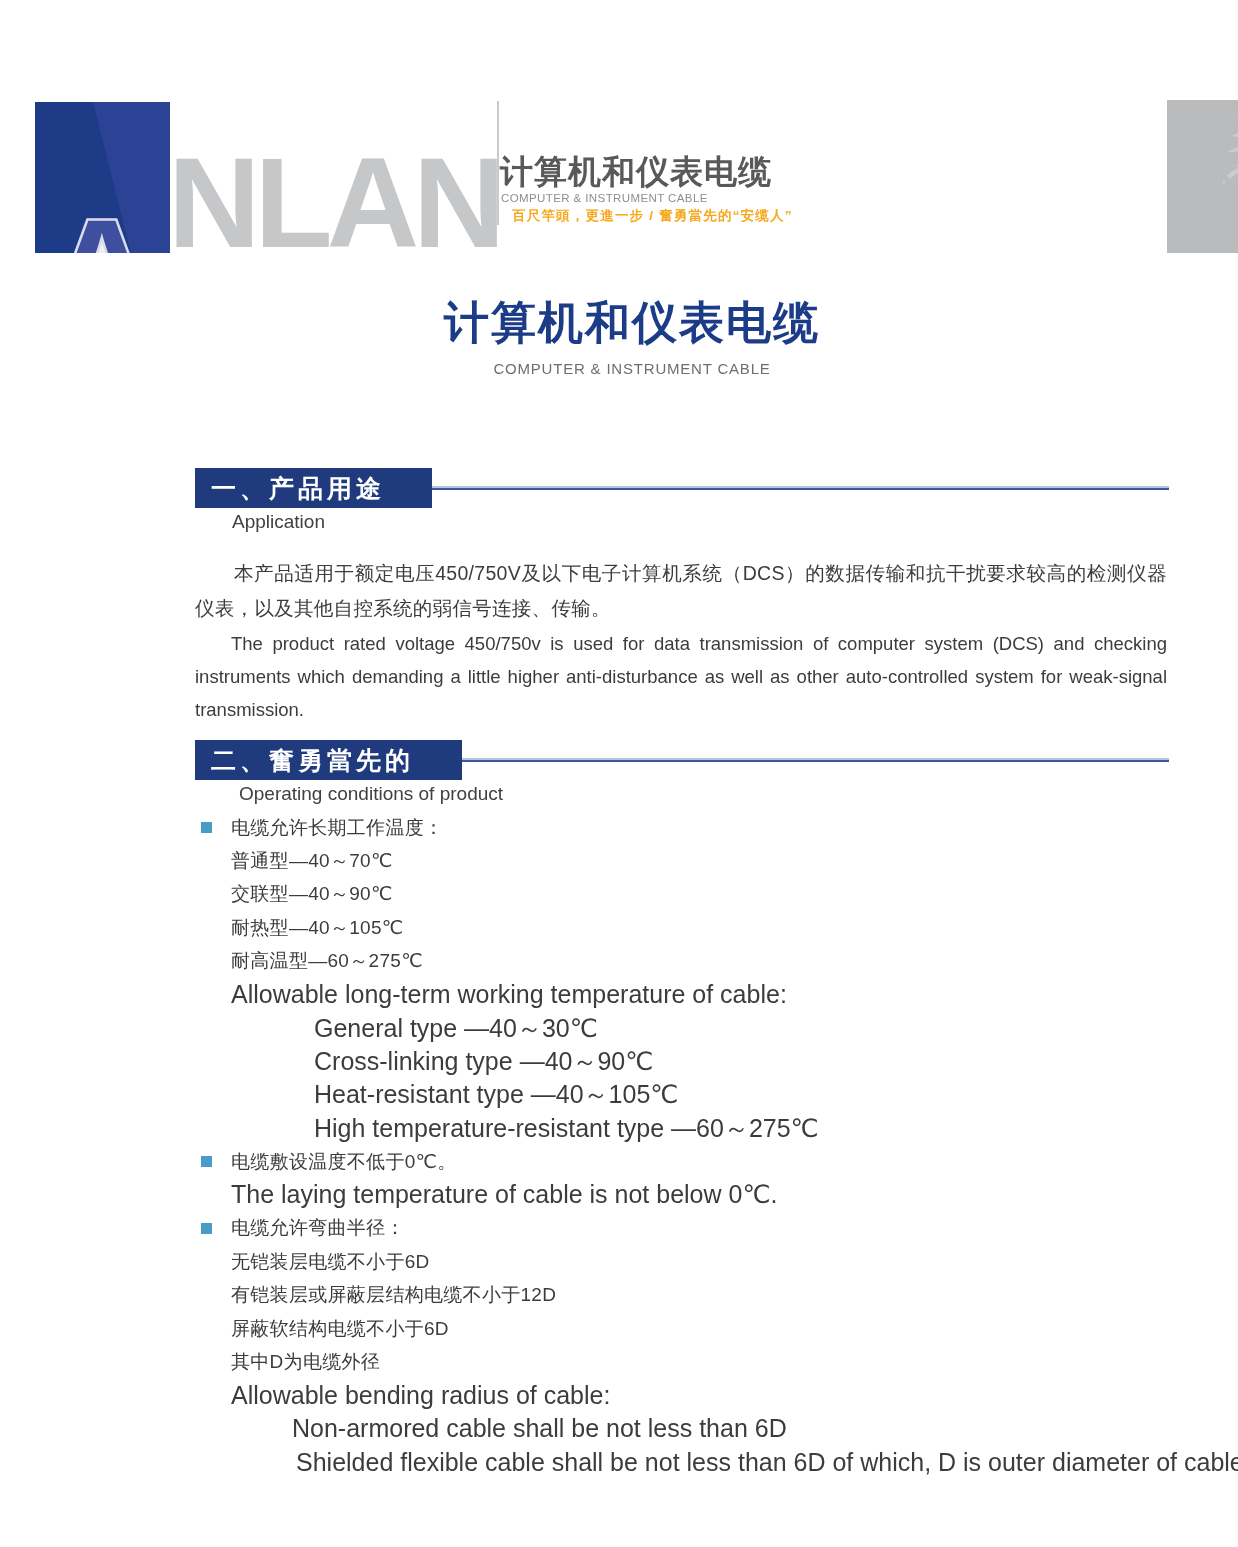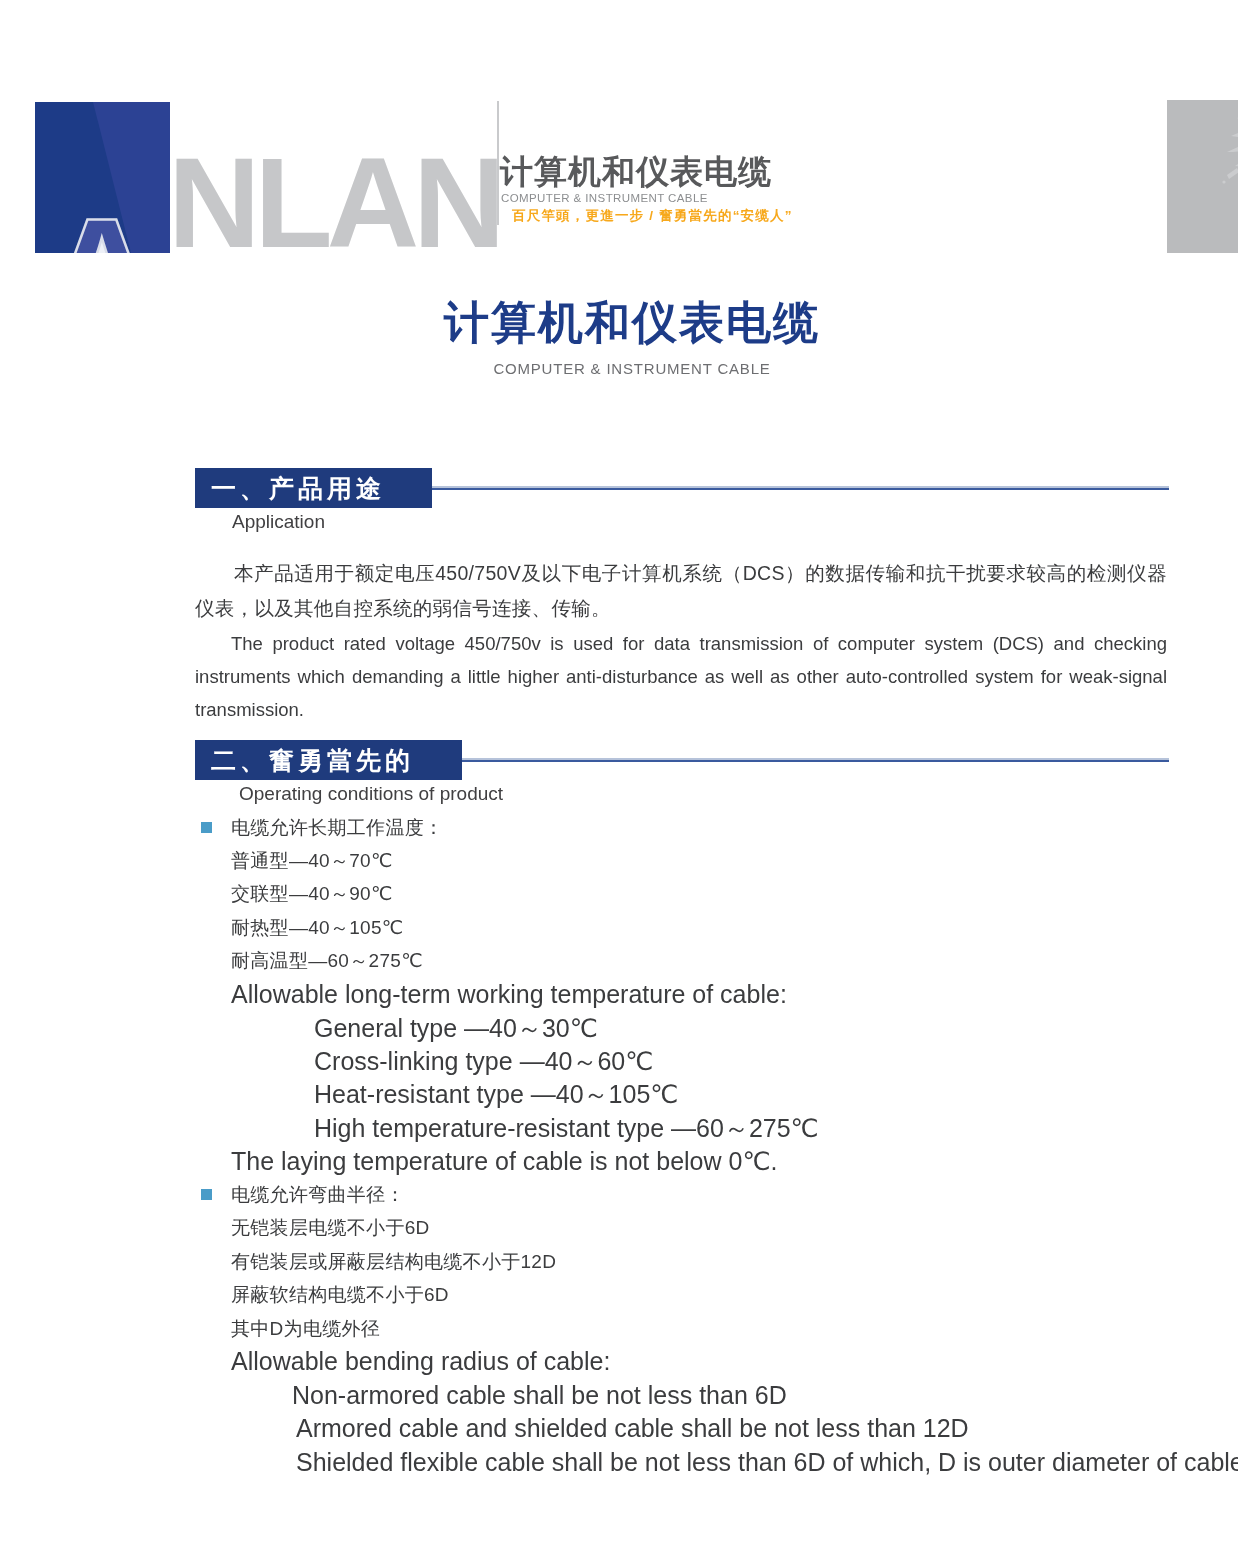"Cross-linking type —40～60℃" span.txt { text: 60 -> 90 }
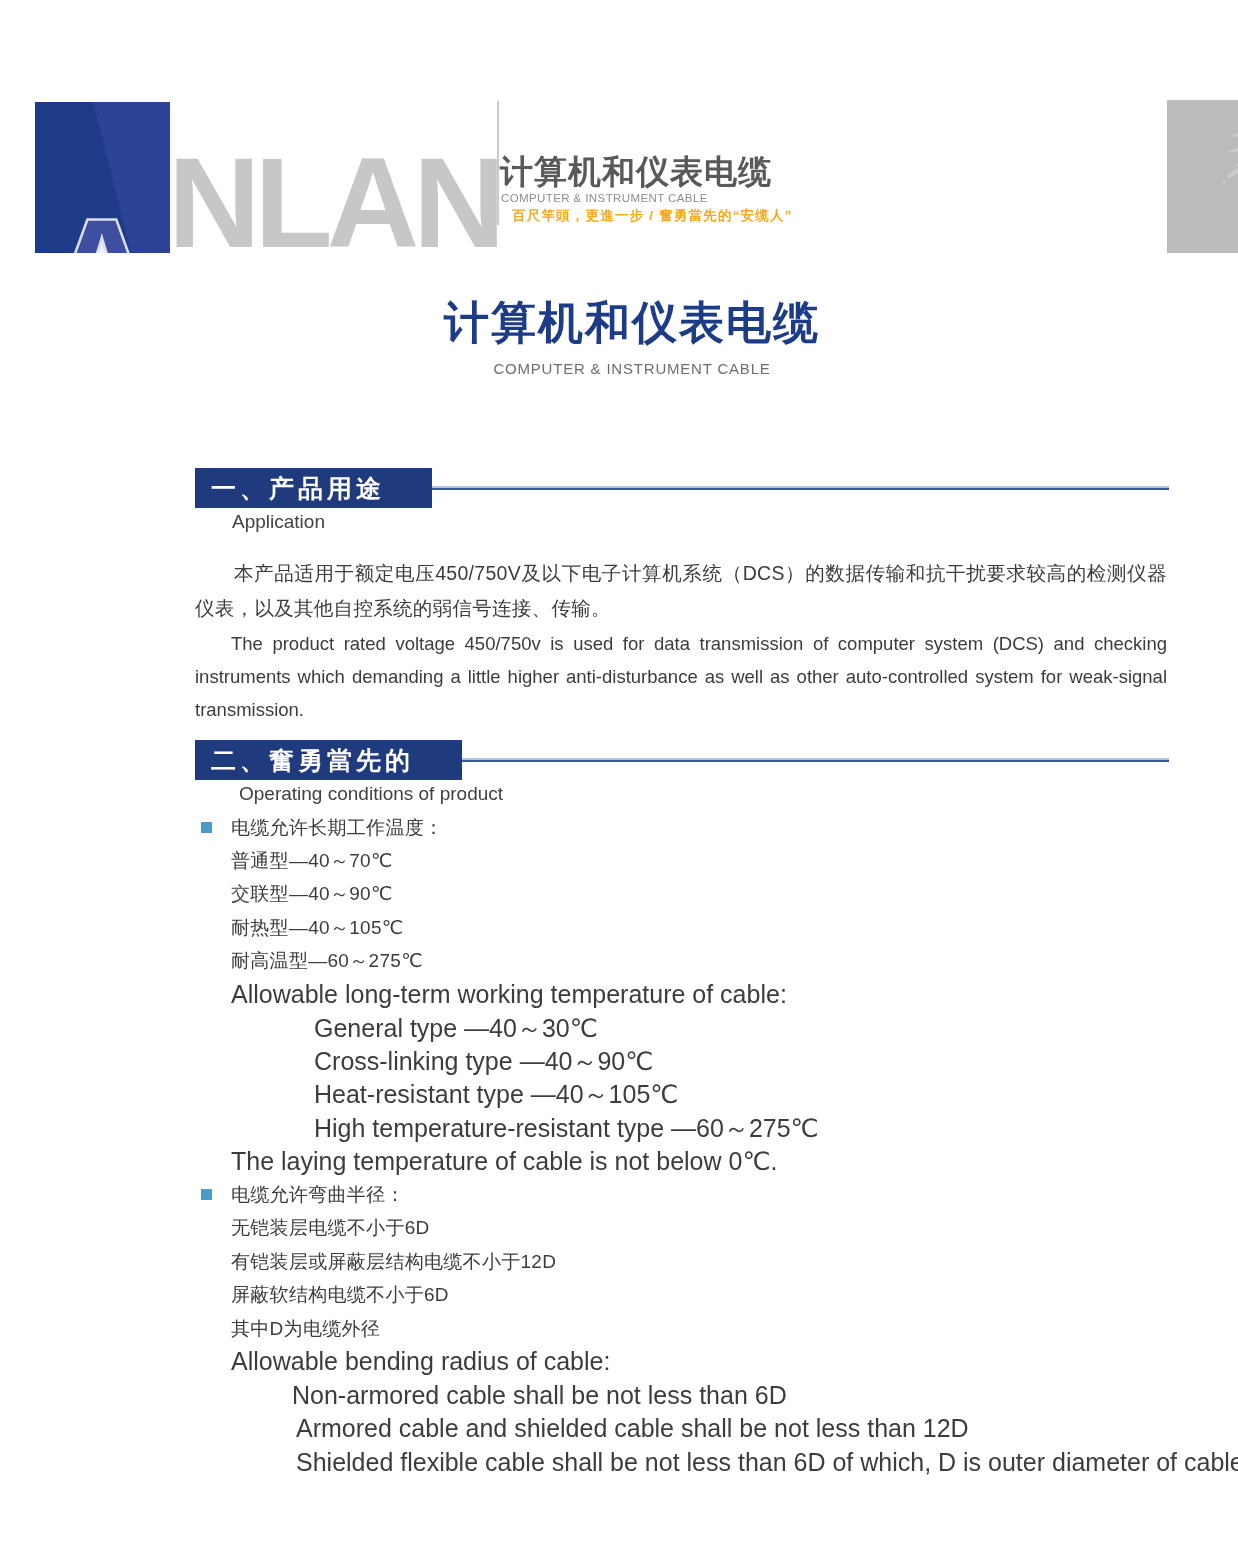"电缆敷设温度不低于0℃。" div.line { html: none -> <div> <span></span> <span>电缆敷设温度不低于0℃。</span> </div> }
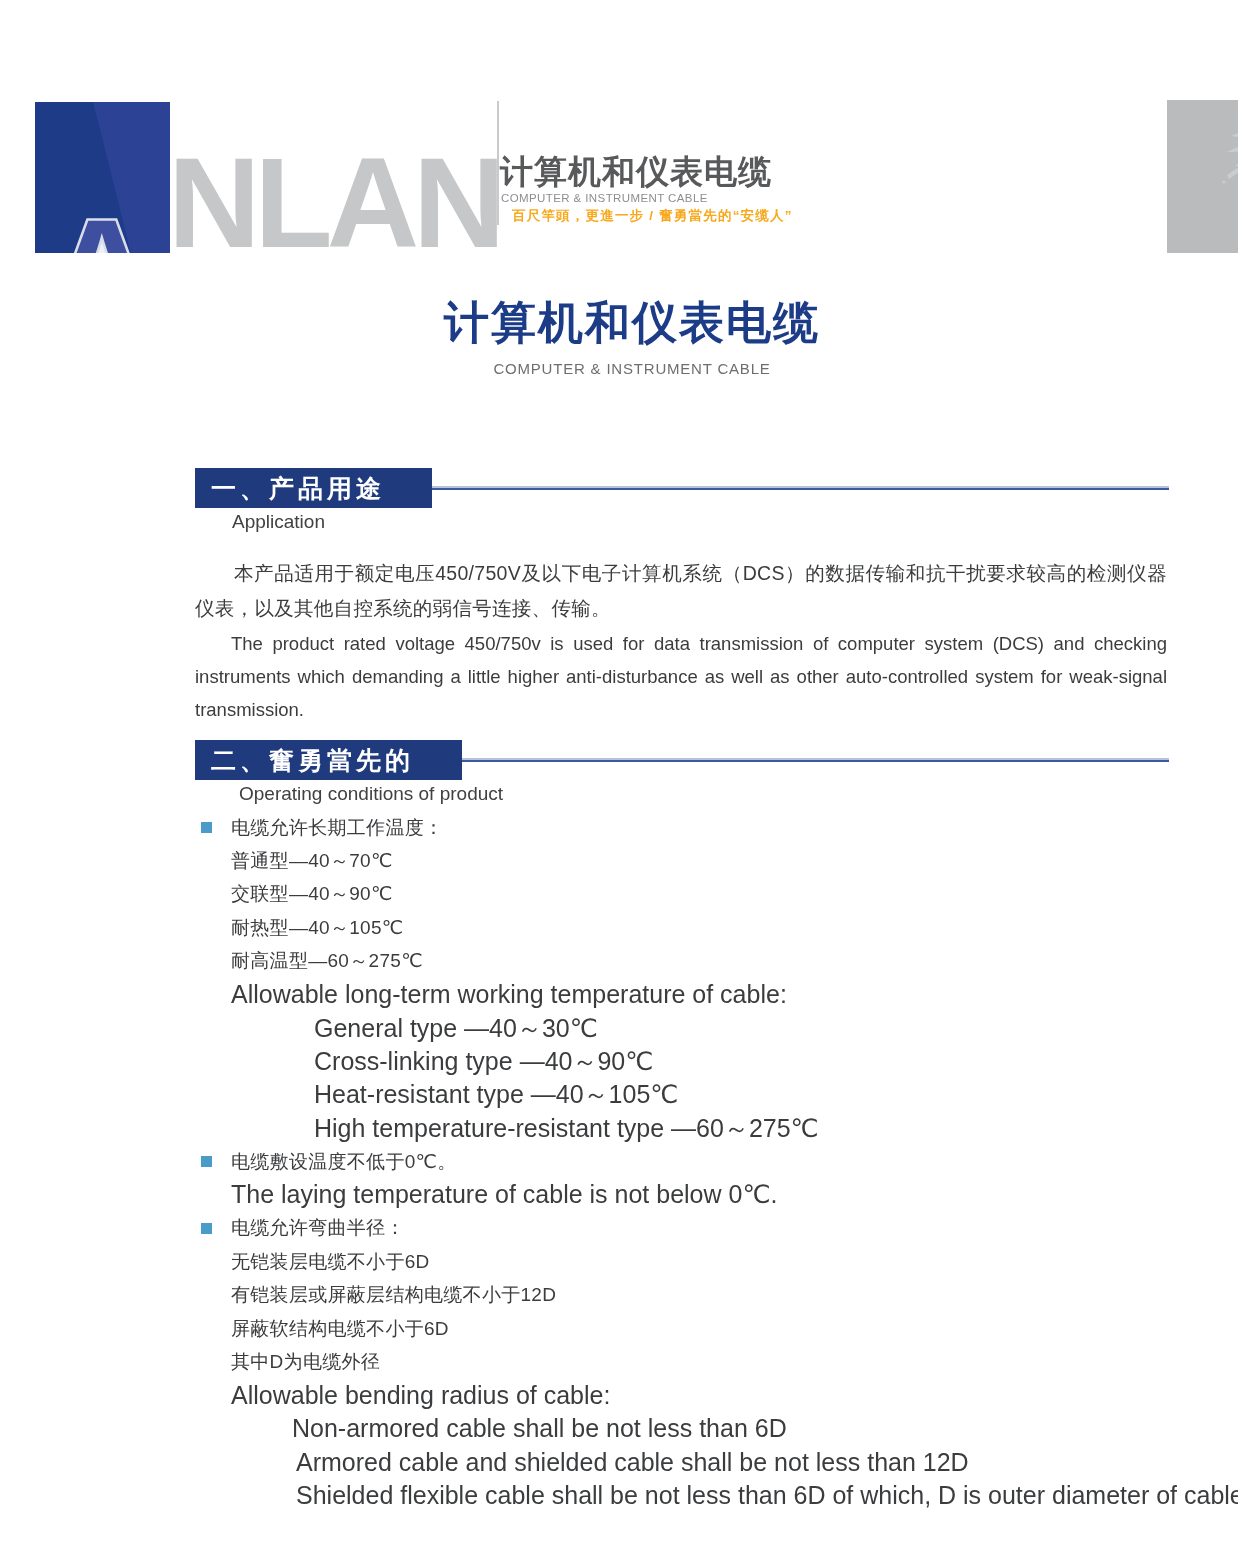"Armored cable and shielded cable" div.line { html: <div> <span>Armored cable and shielded cable shall be not less than 12D</span> </div> -> none }
